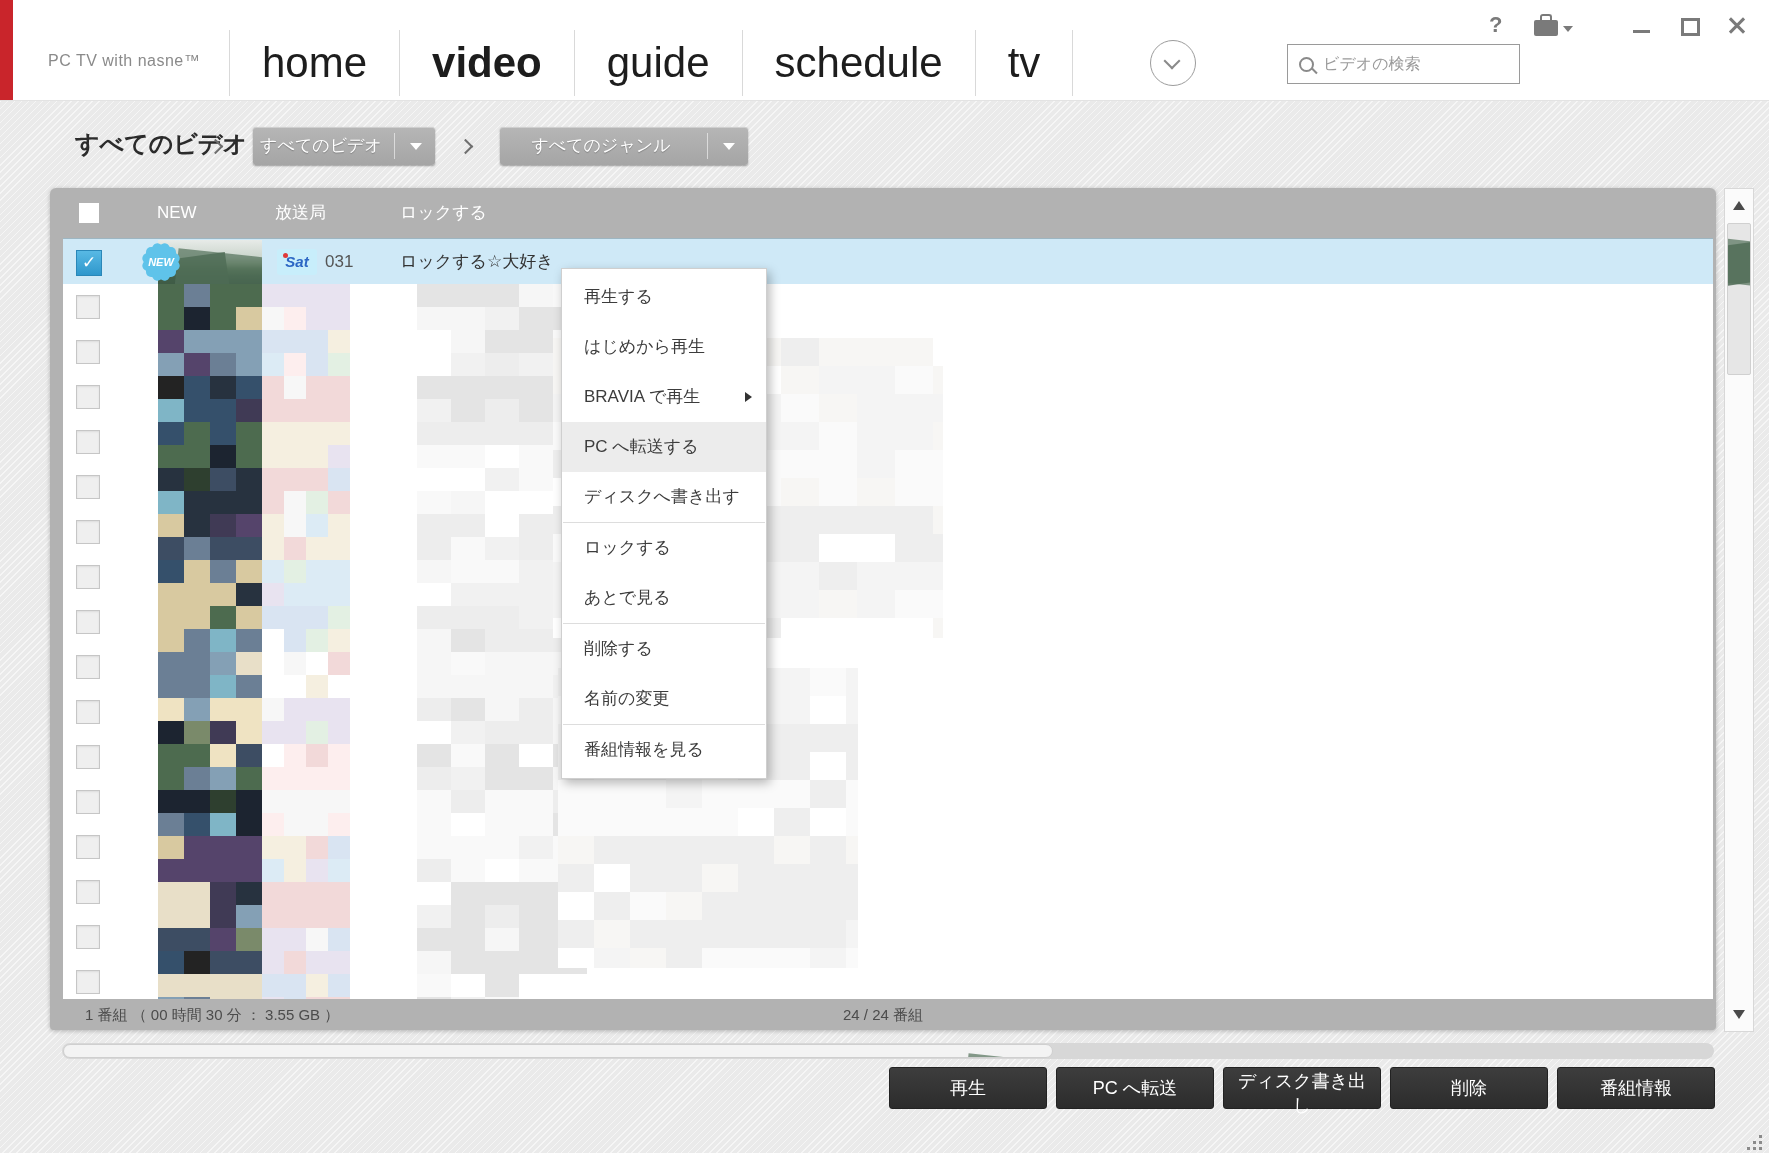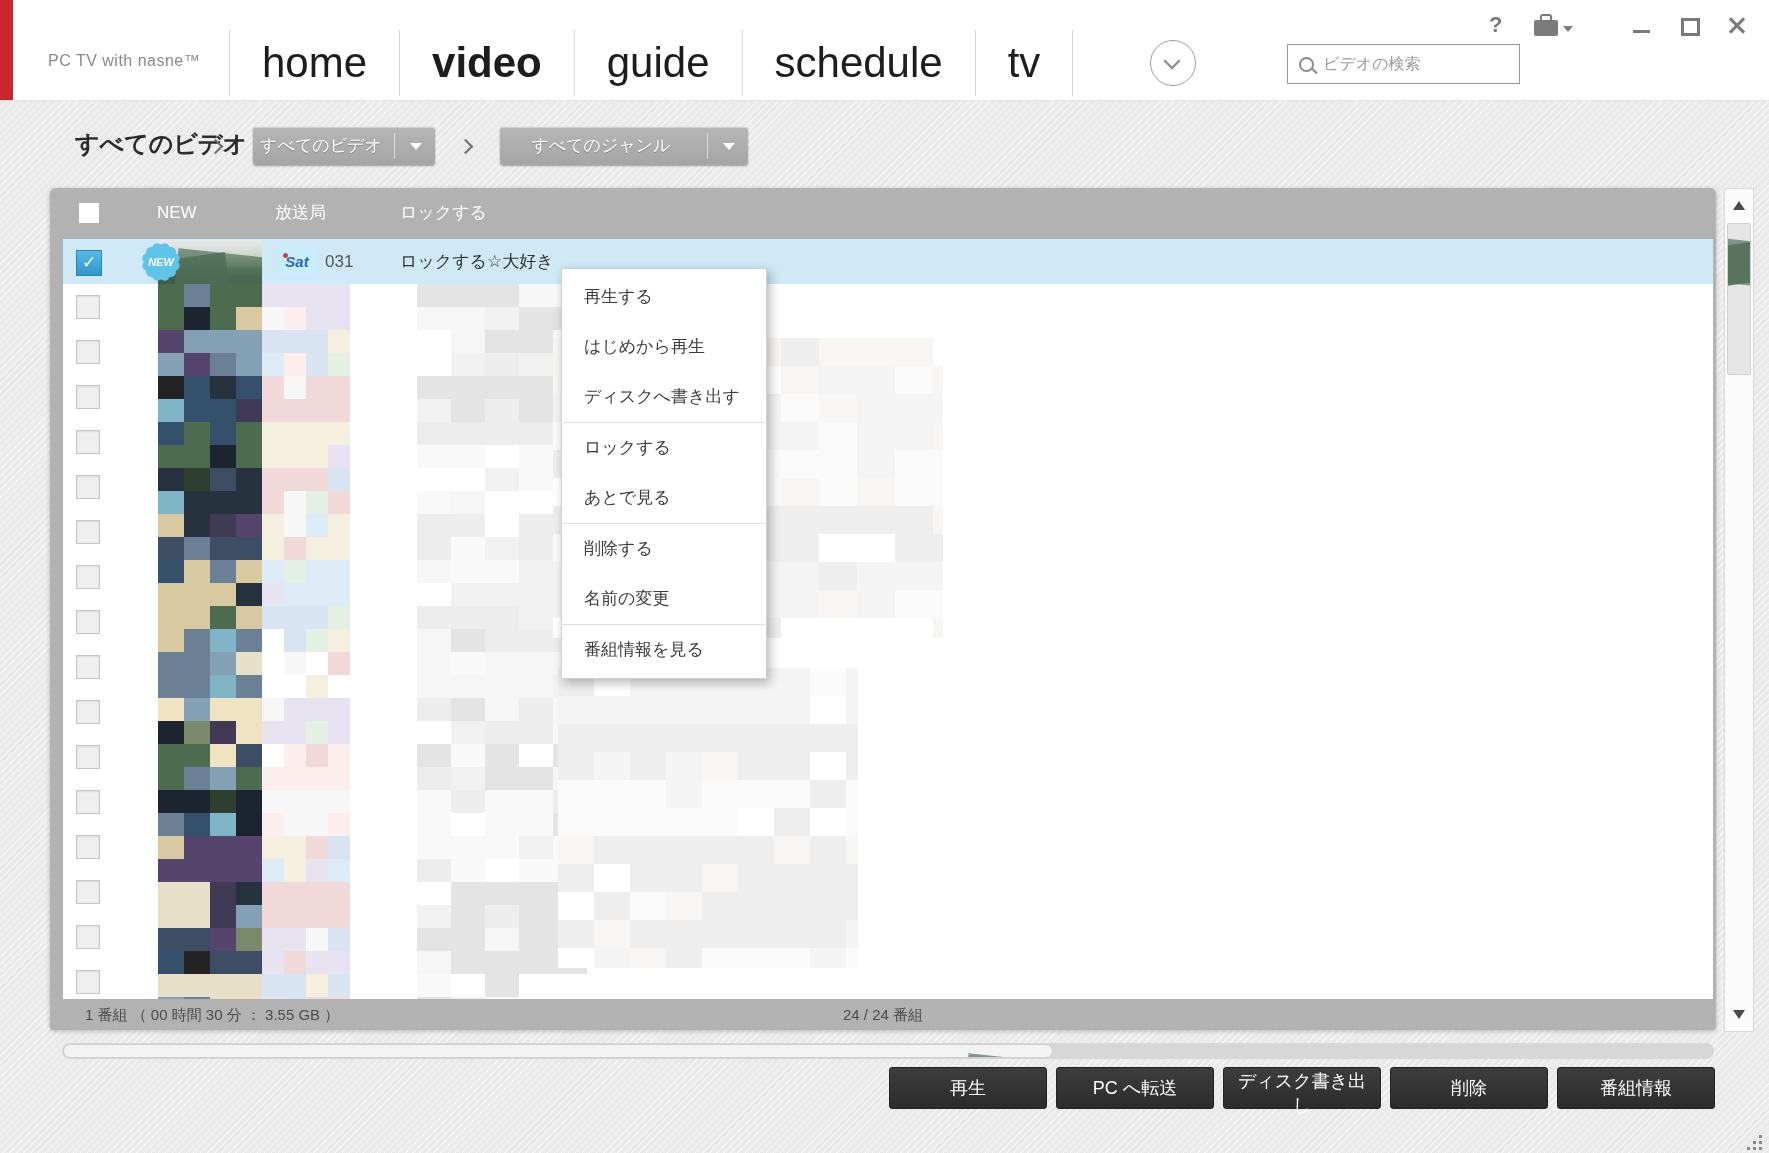"BRAVIA で再生" div.menu-item { html: none -> <div>BRAVIA で再生<span></span></div> }
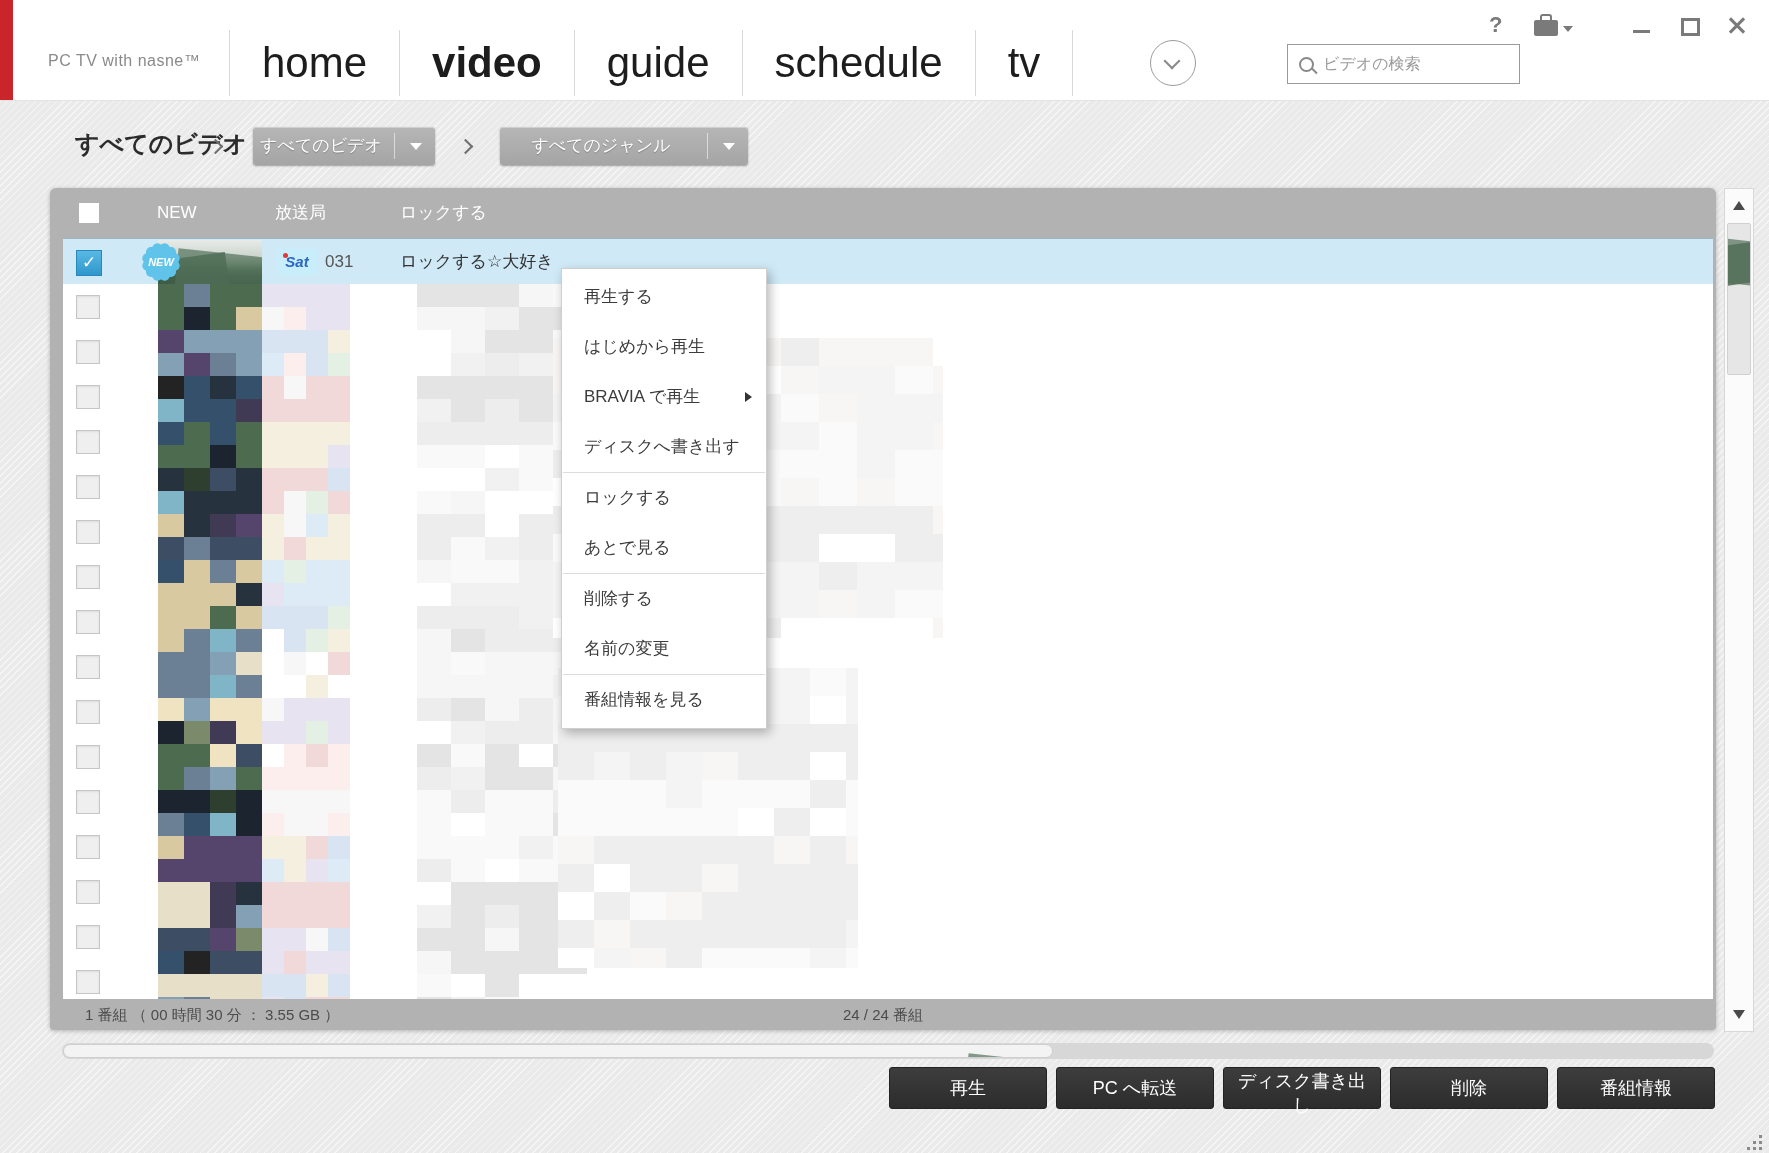"PC へ転送する" div.menu-item { html: none -> <div>PC へ転送する</div> }
